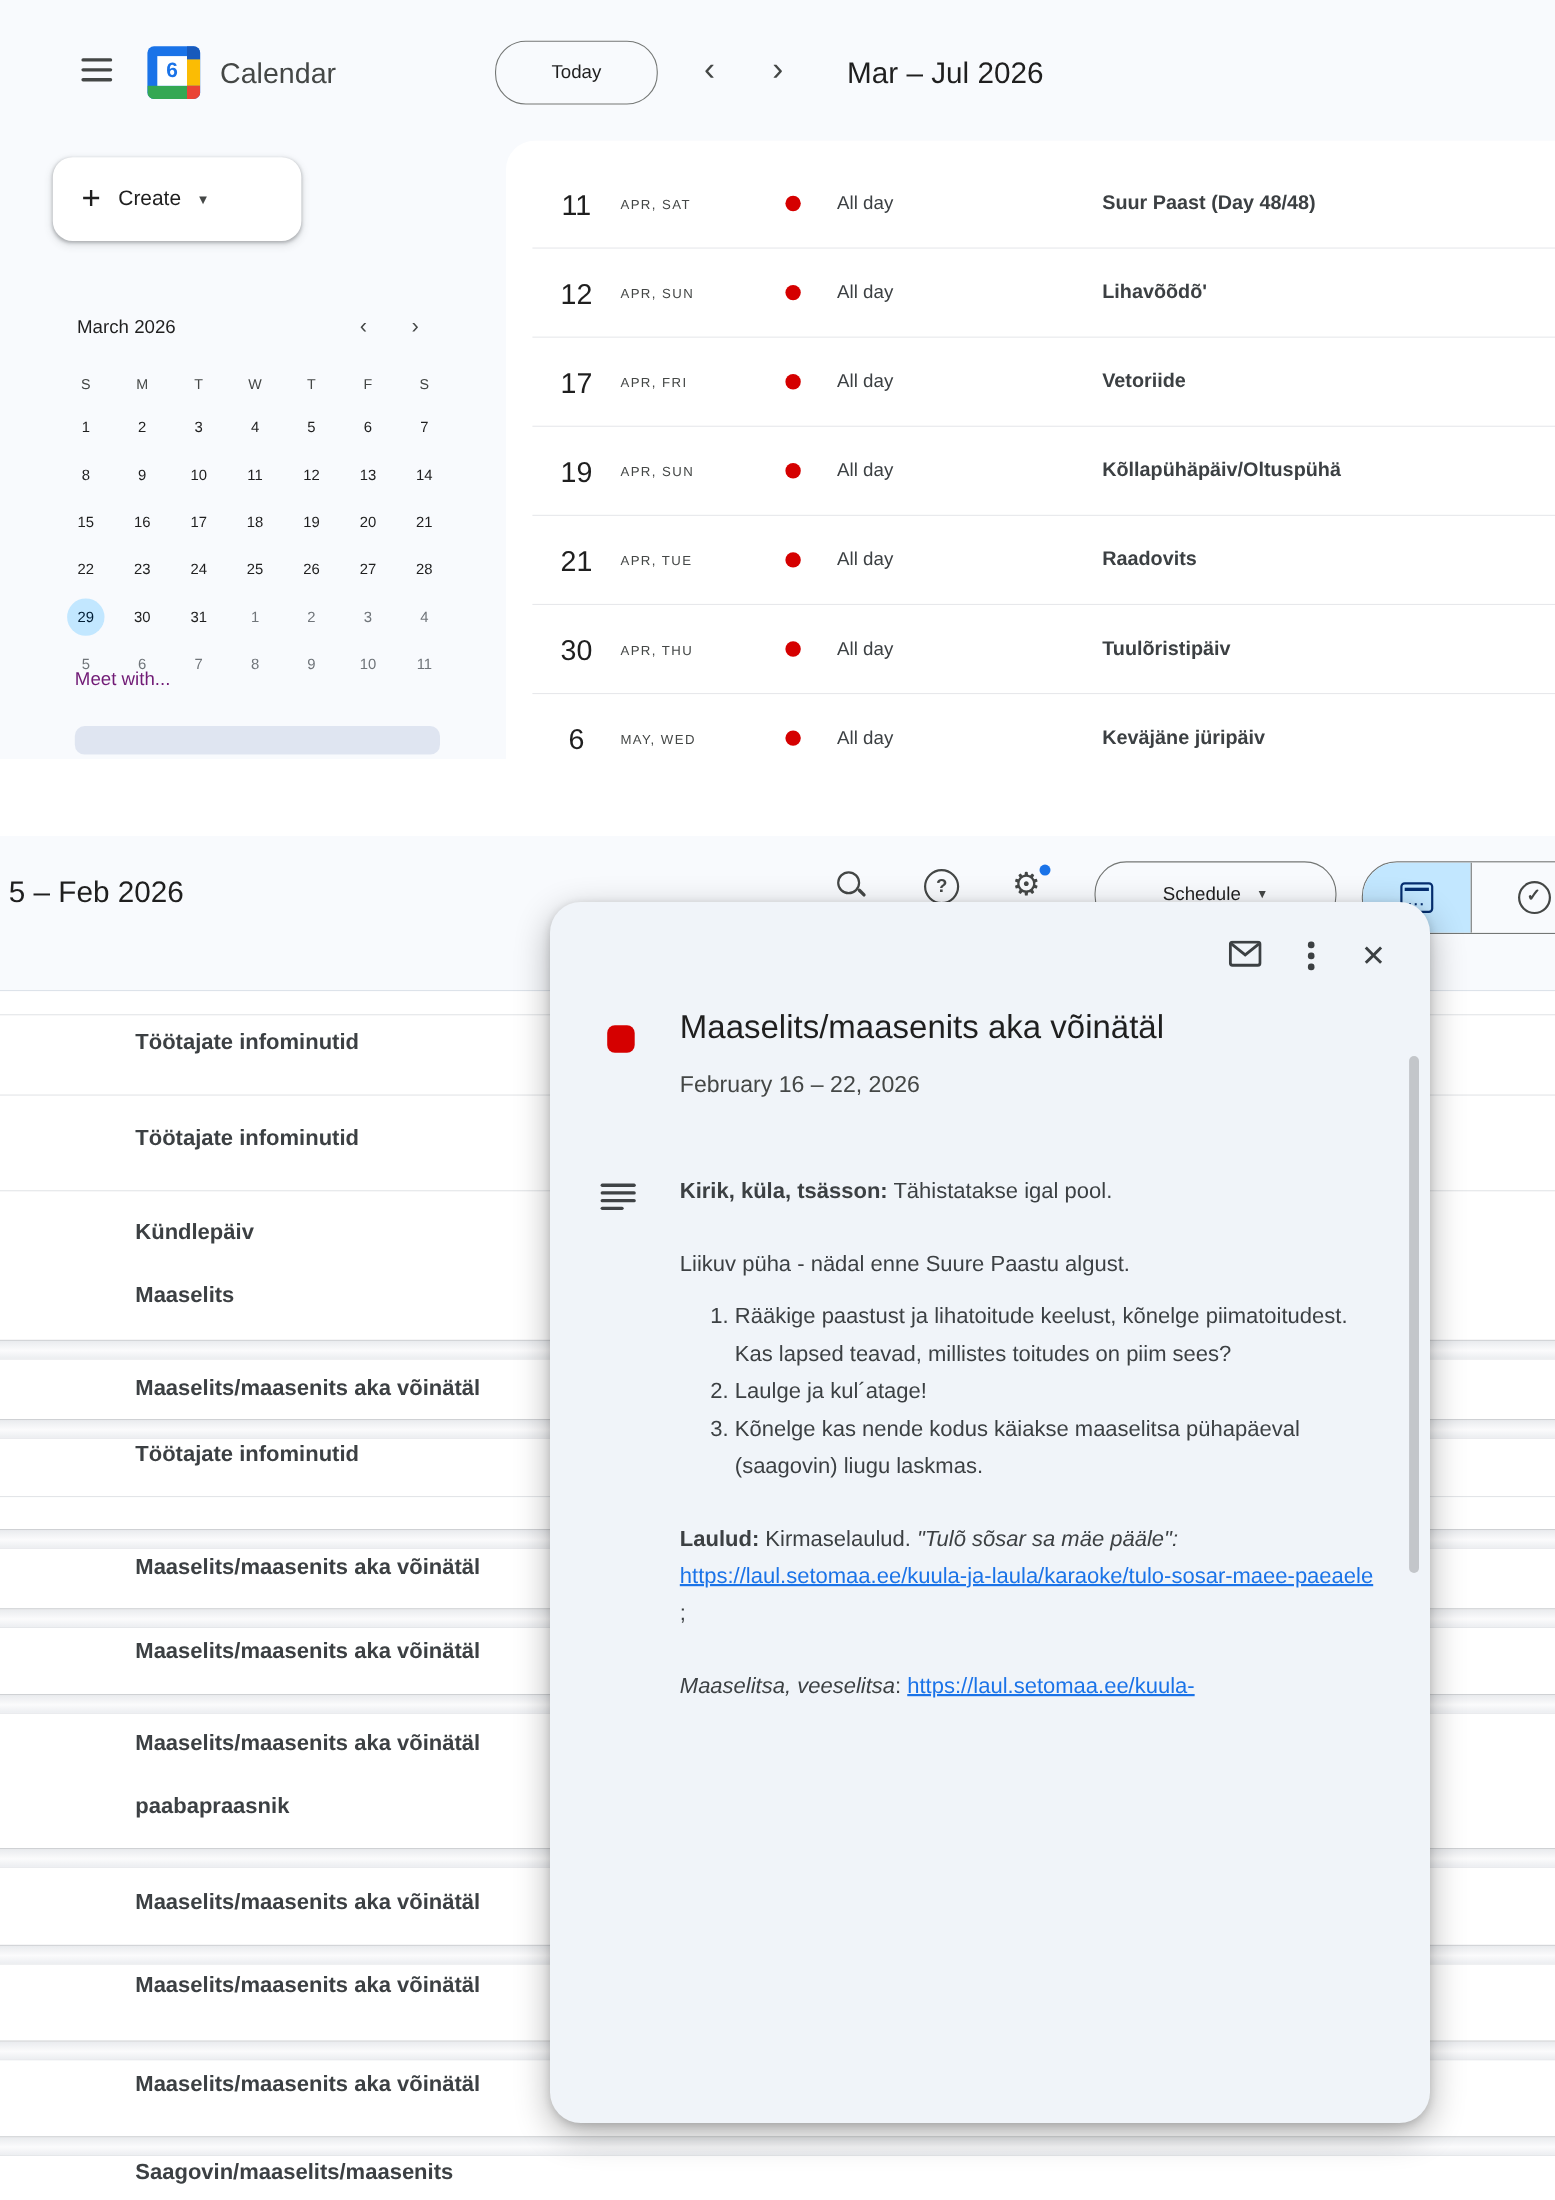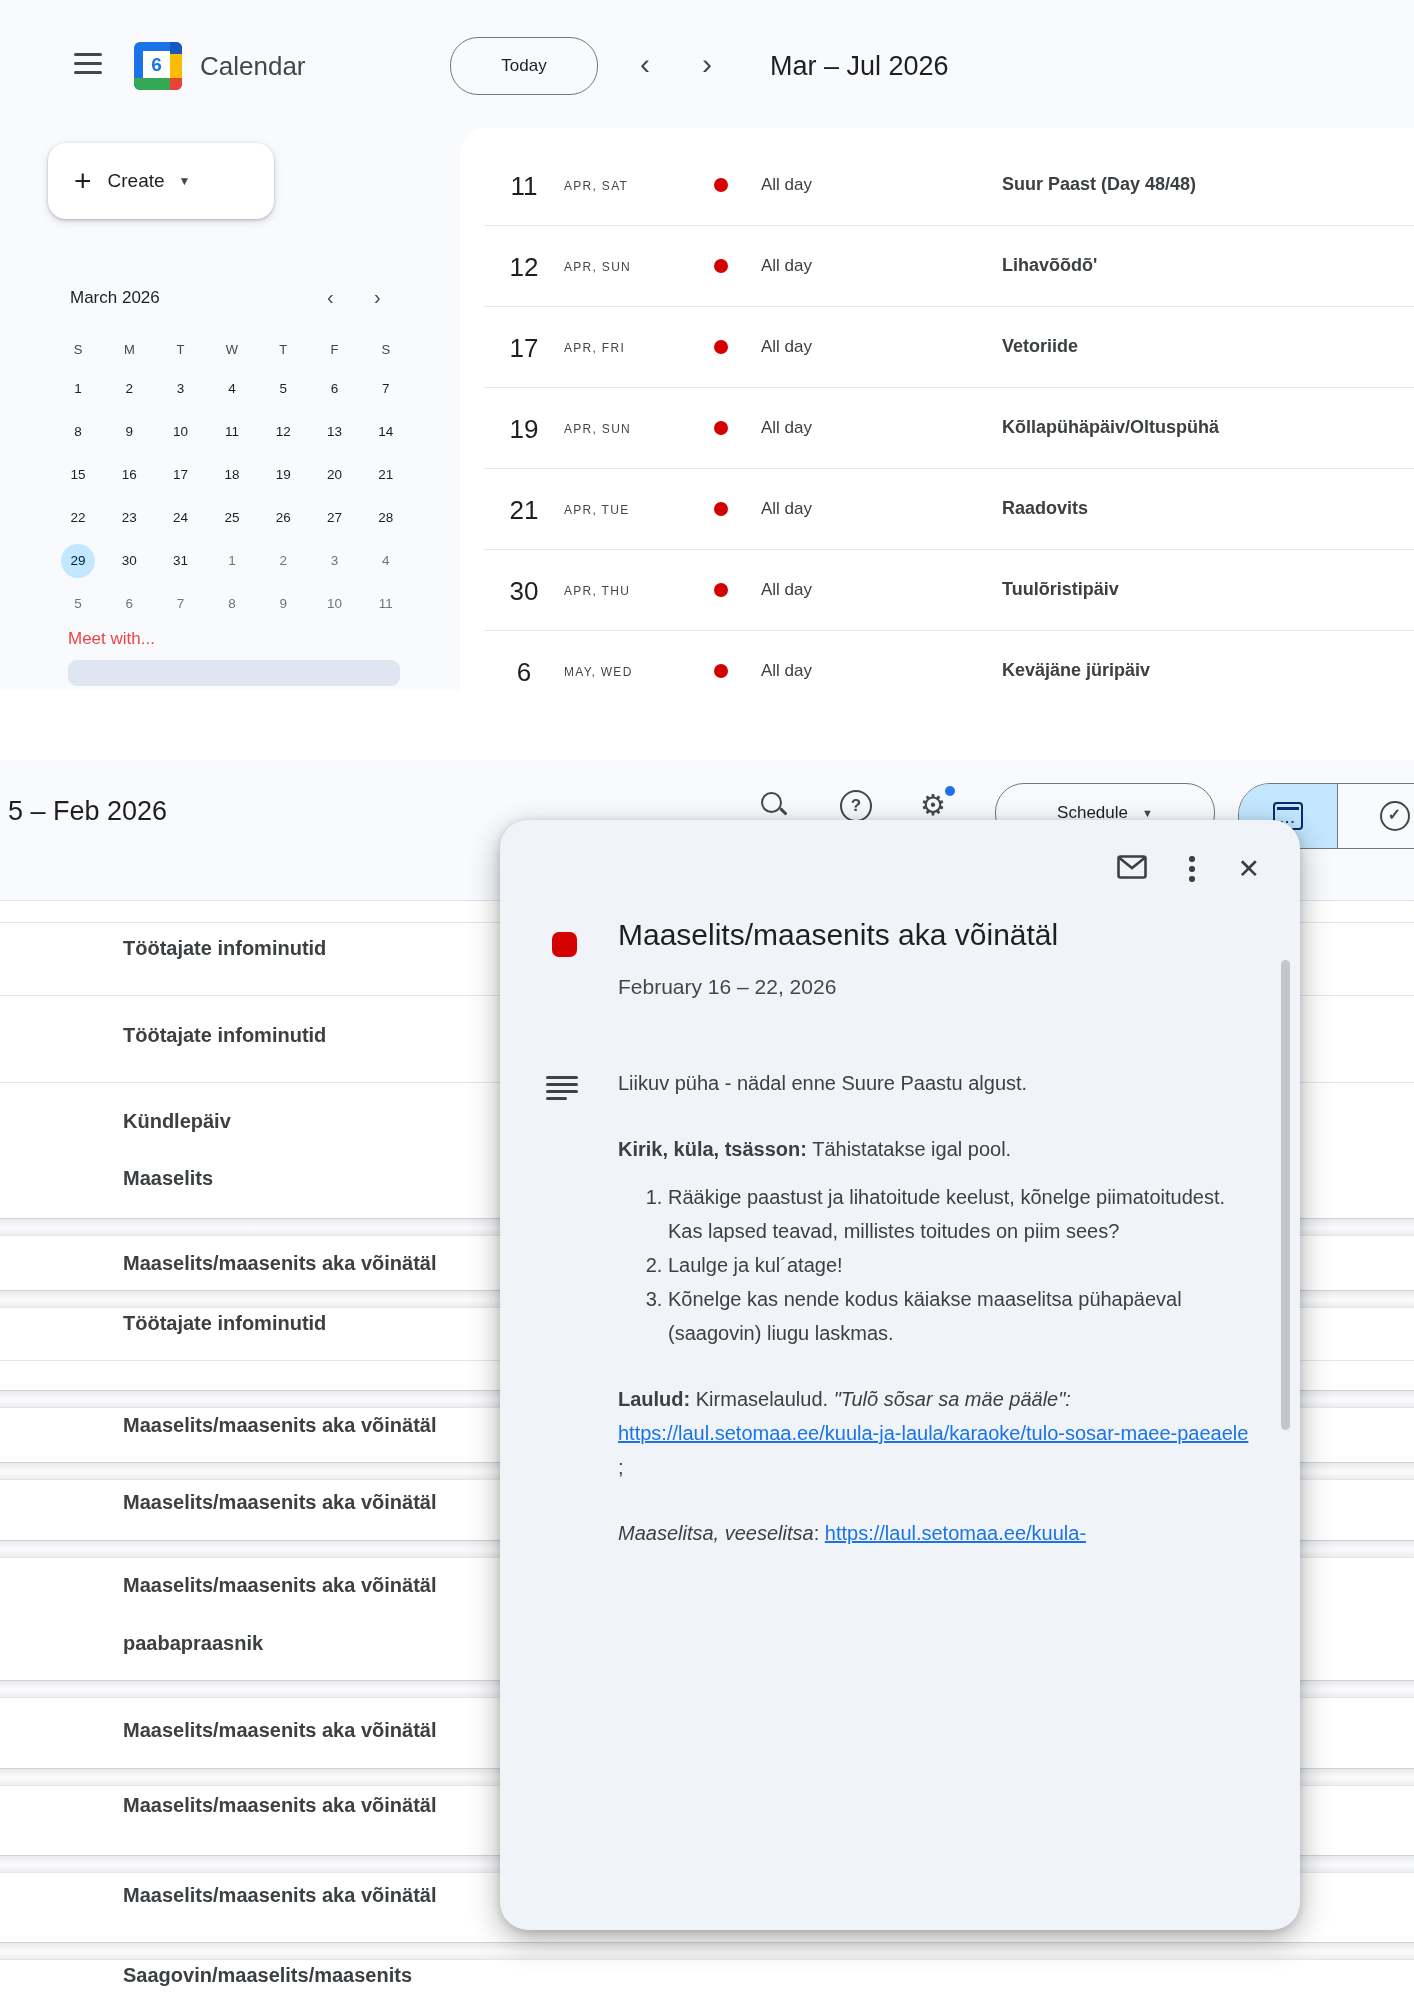"Meet with..." .meet-with { color: #ef4444 -> #701a75; top: 629px -> 608px }
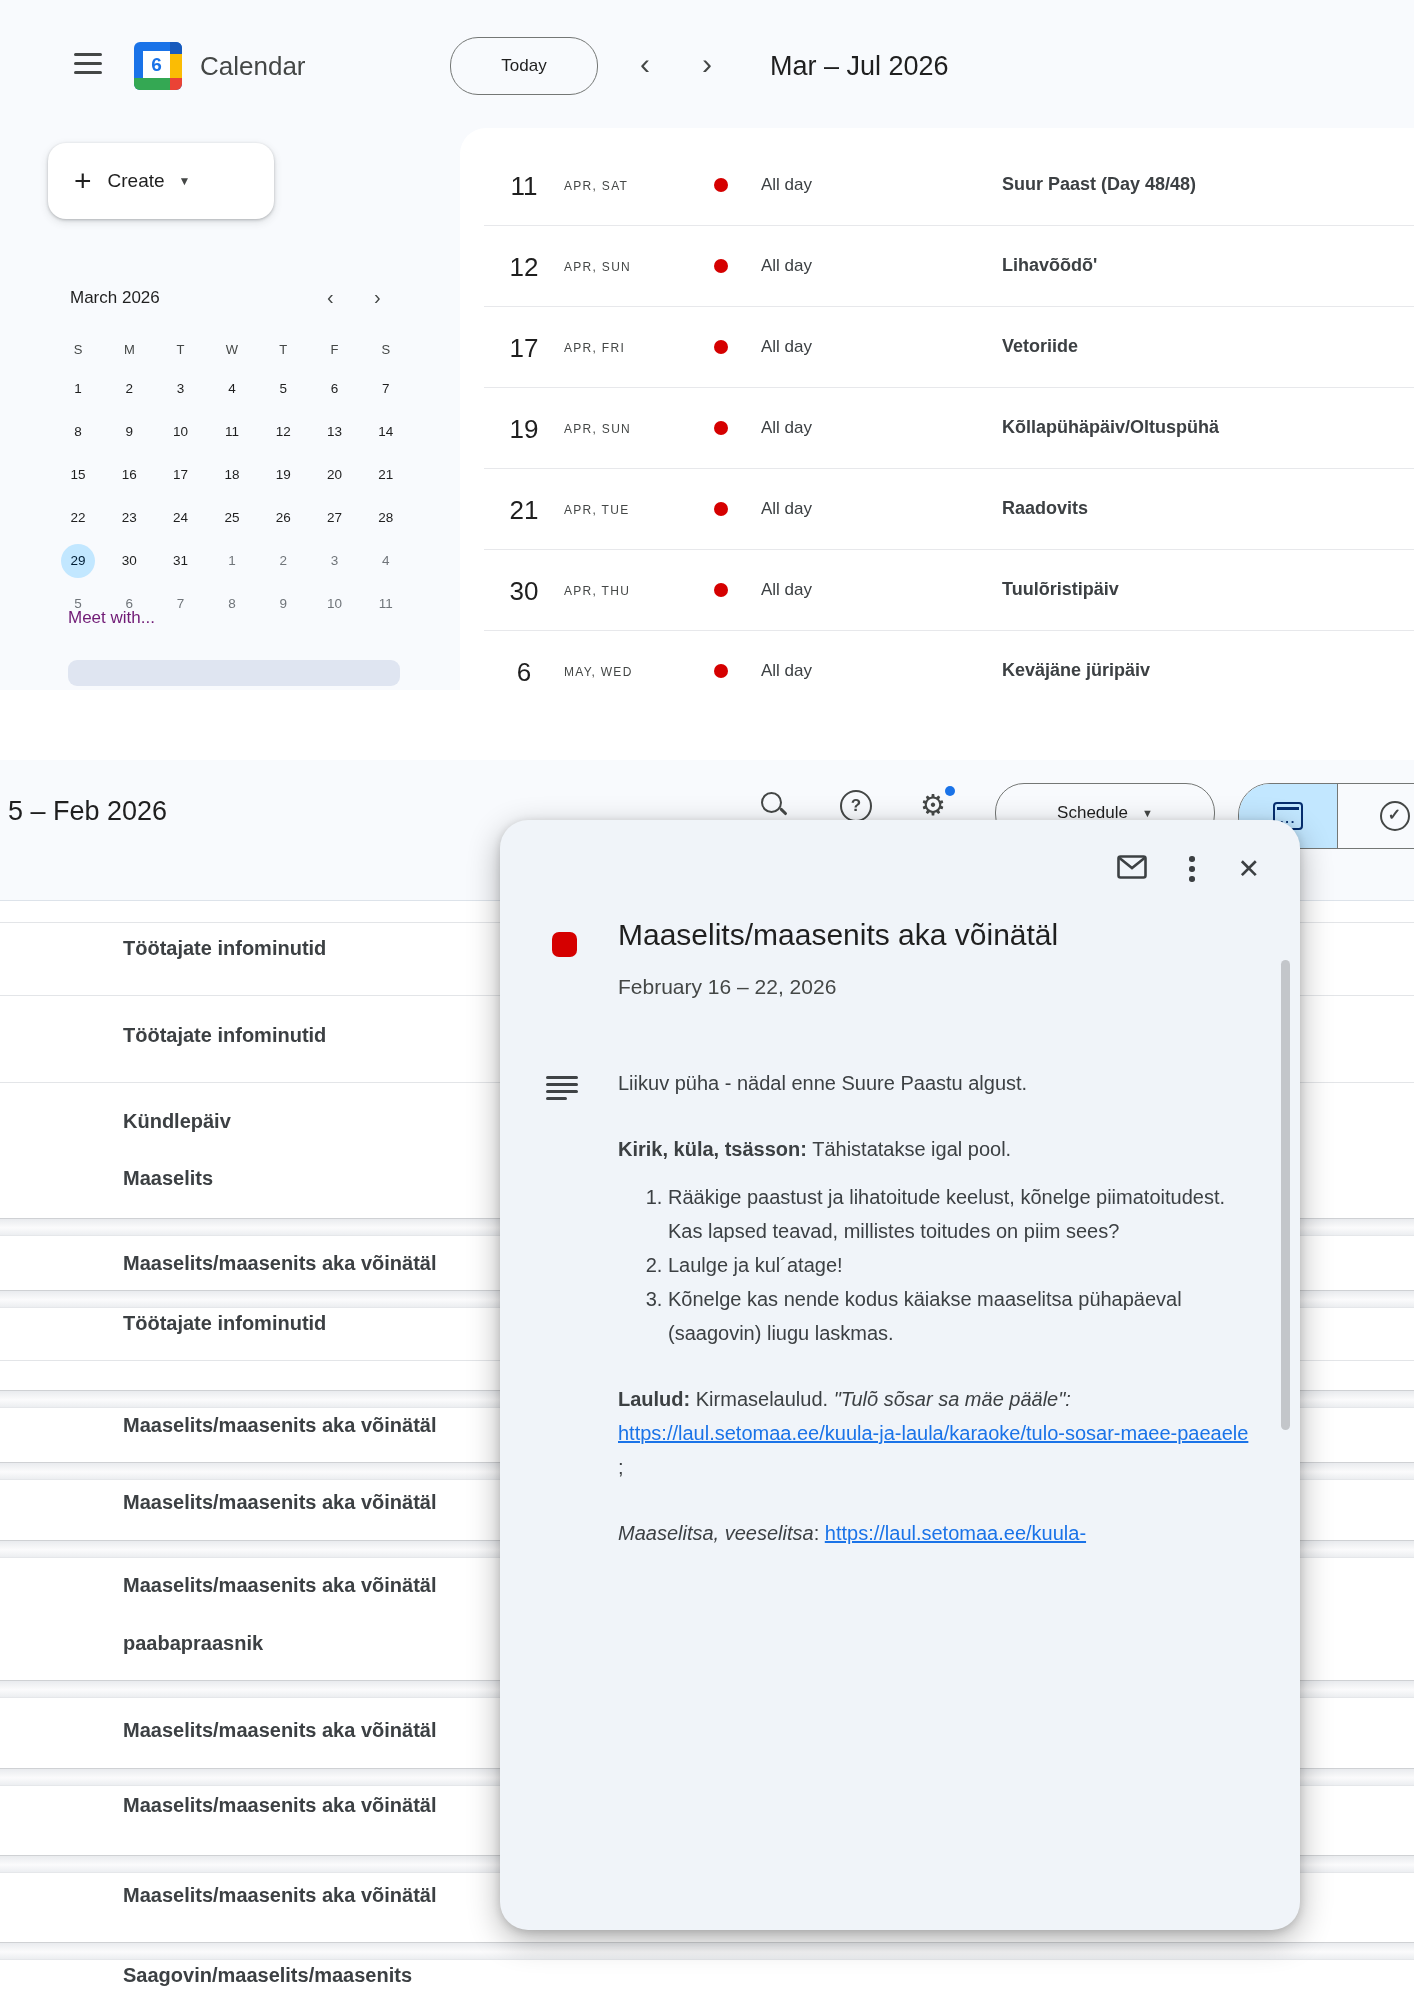"Liikuv püha - nädal enne" p { order: before "Kirik, küla, tsässon: Tähistatakse igal" -> after "Kirik, küla, tsässon: Tähistatakse igal" }
